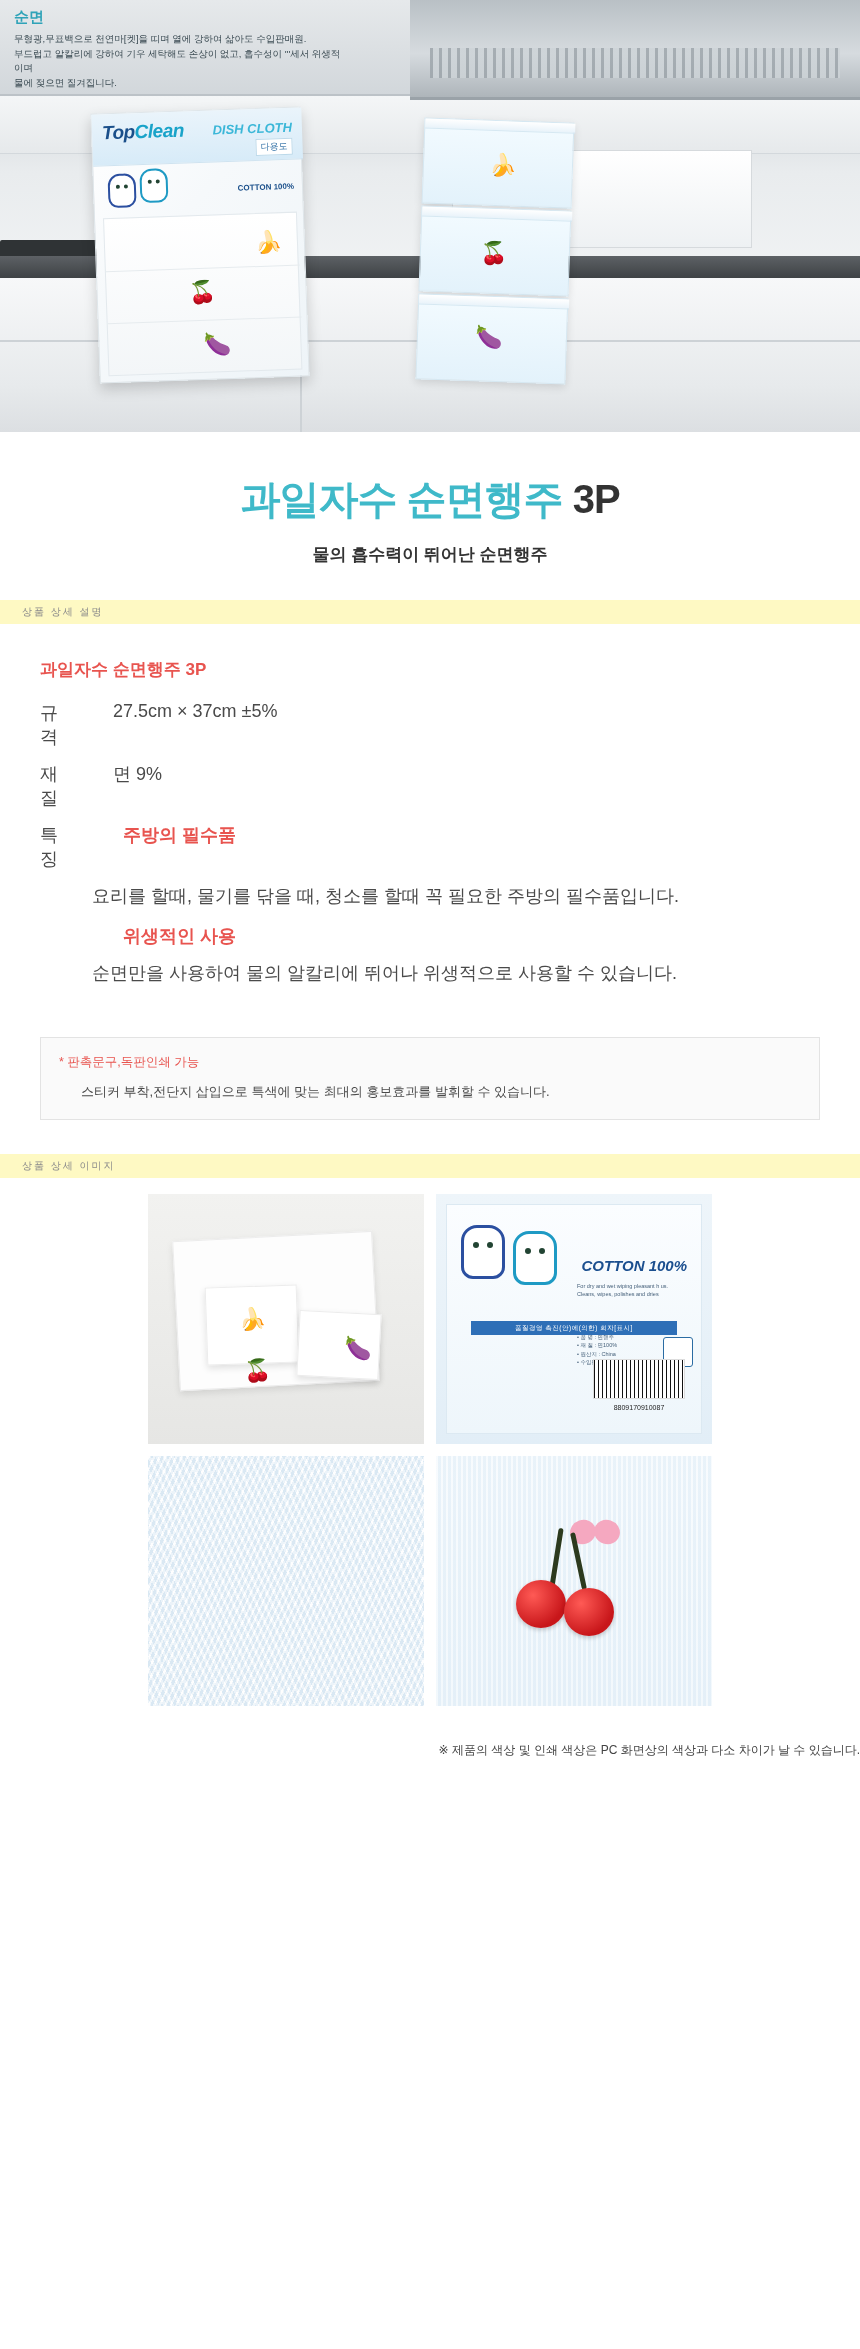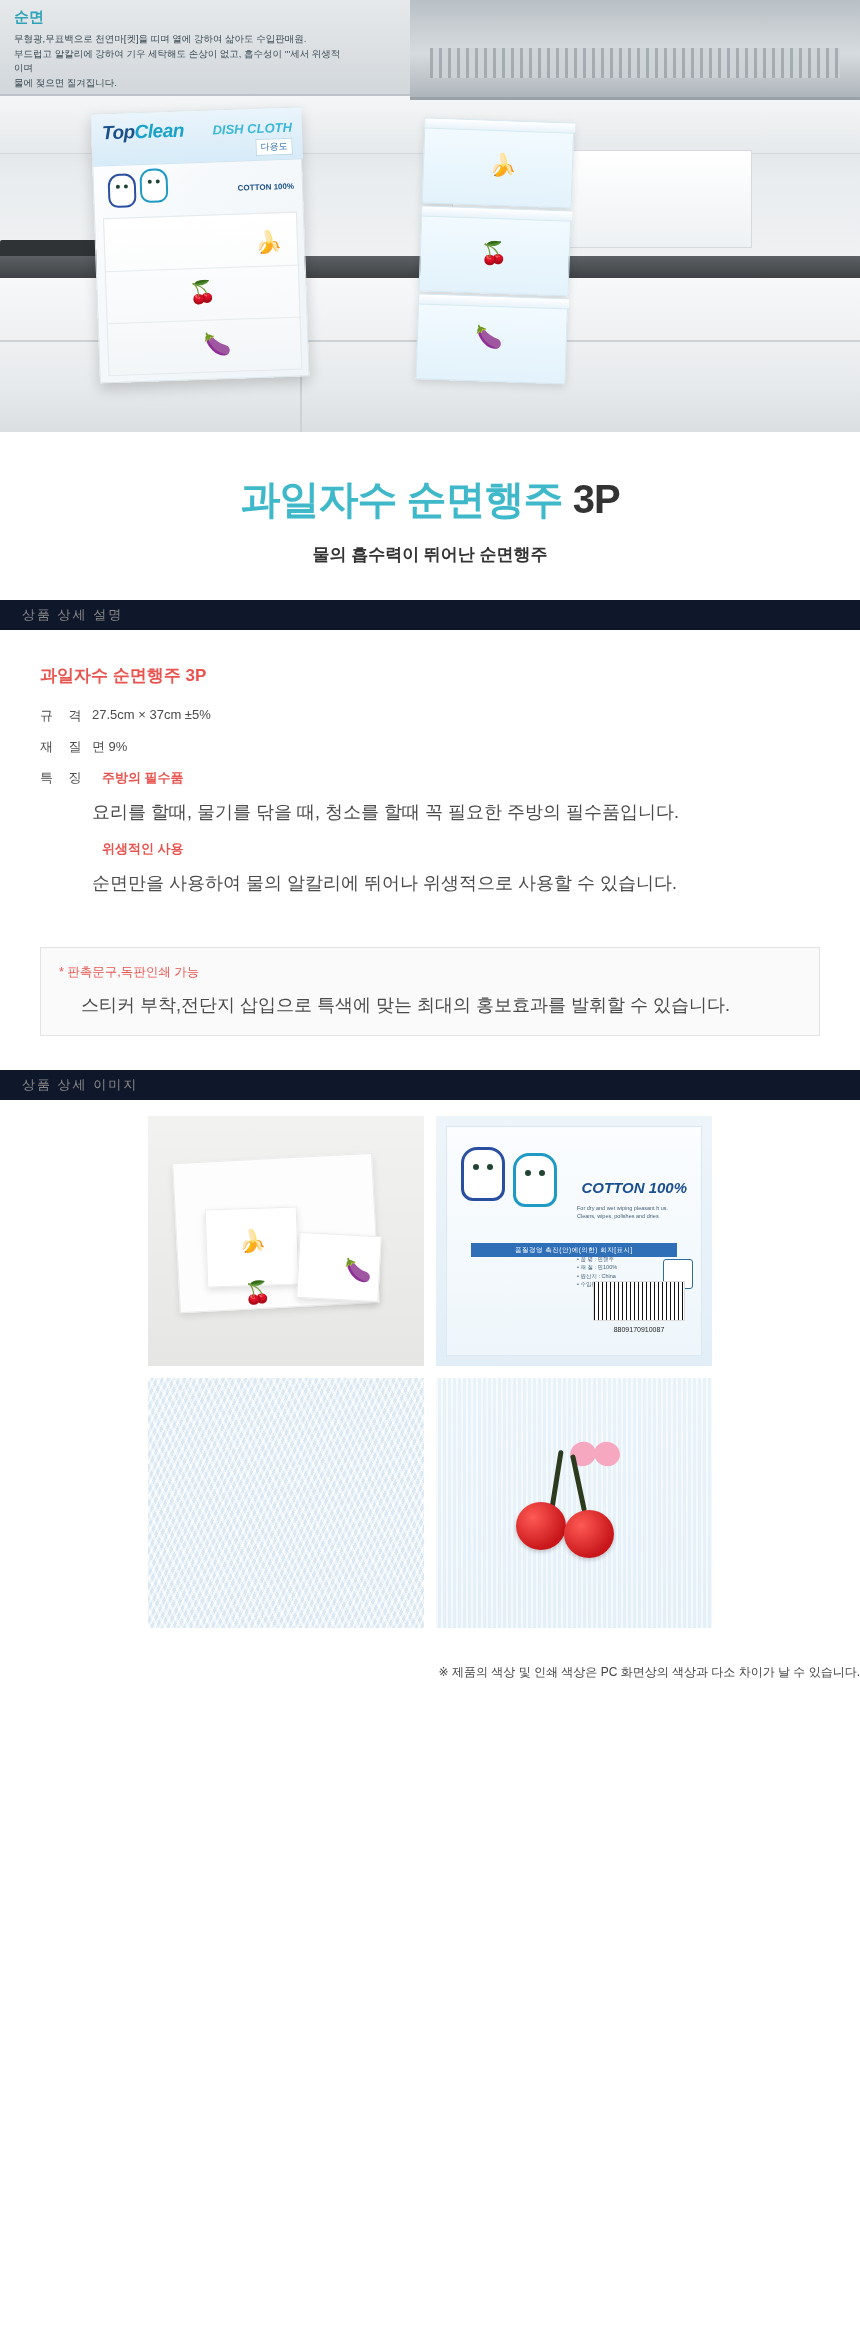"상품 상세 설명" .sec-head { background: #0f172a -> #fef9c3; font-size: 13px -> 10px; height: 30px -> 24px }
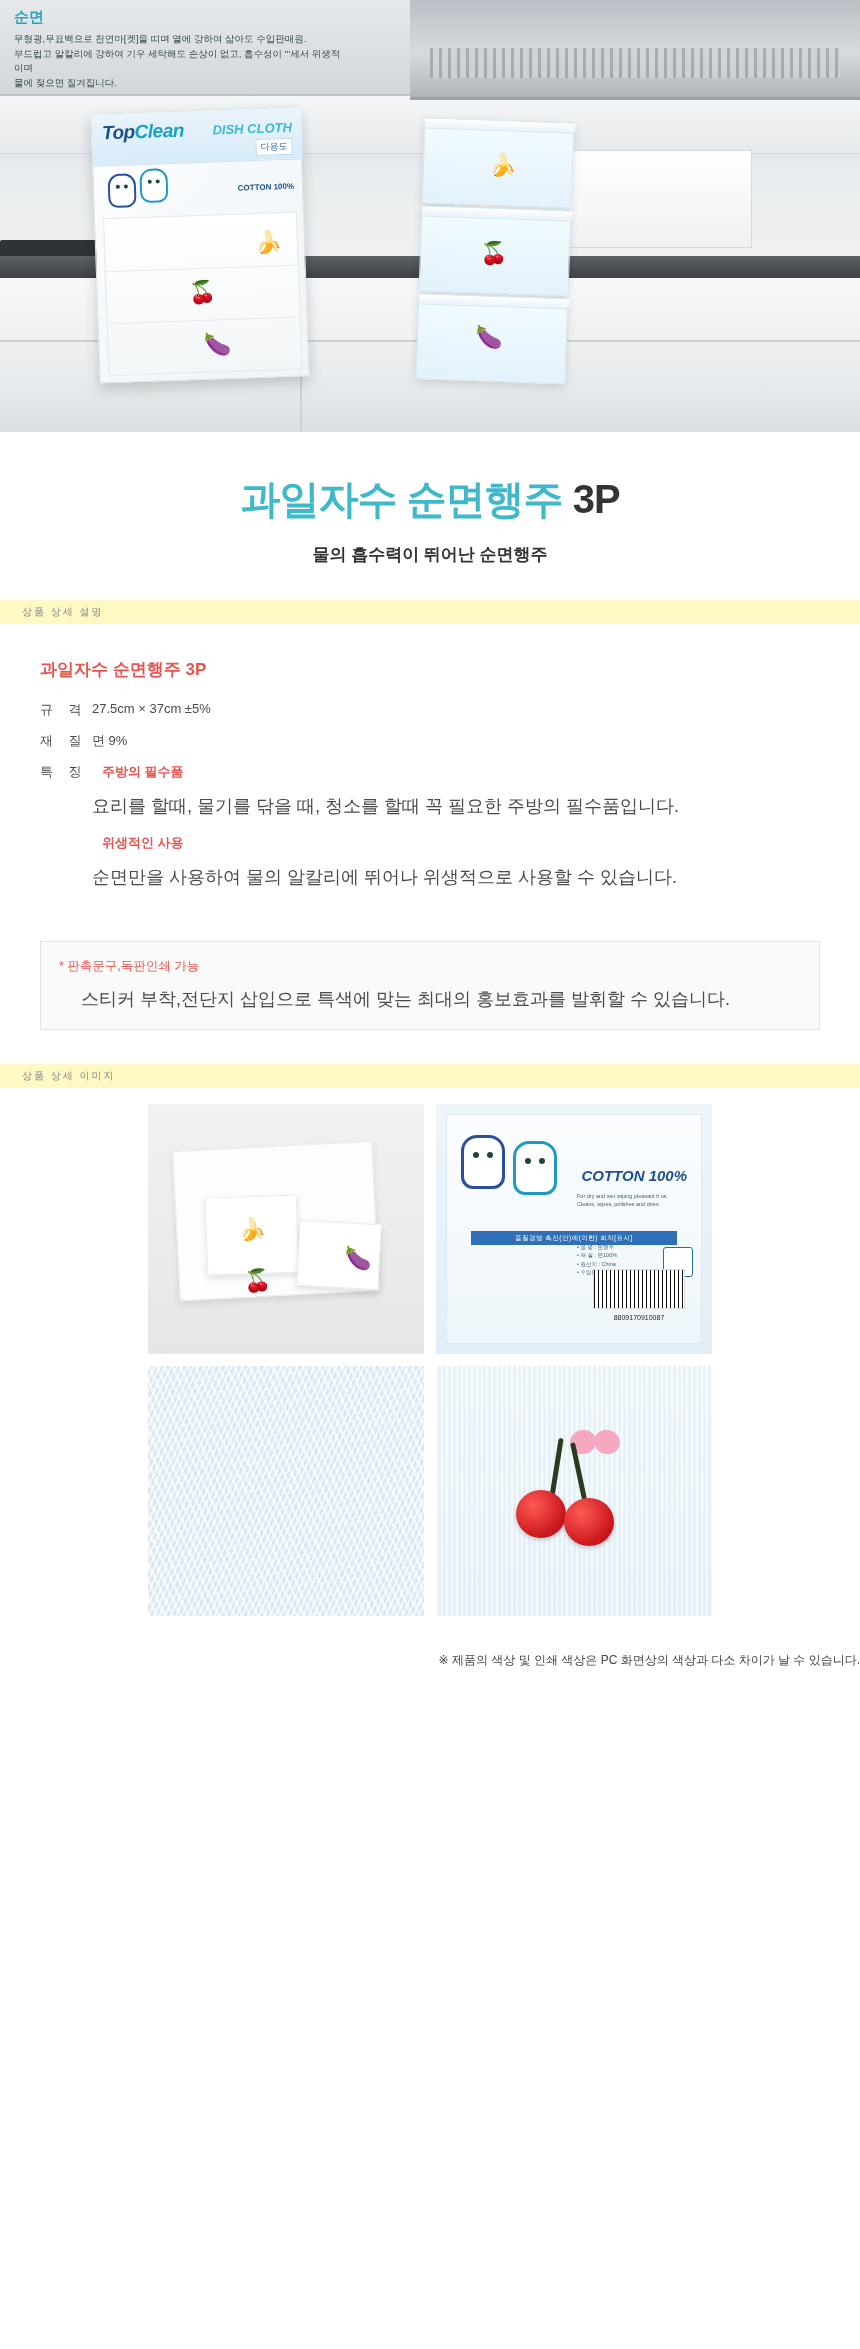"규 격" .spec-row { font-size: 13px -> 18px; gap: none -> 21px }
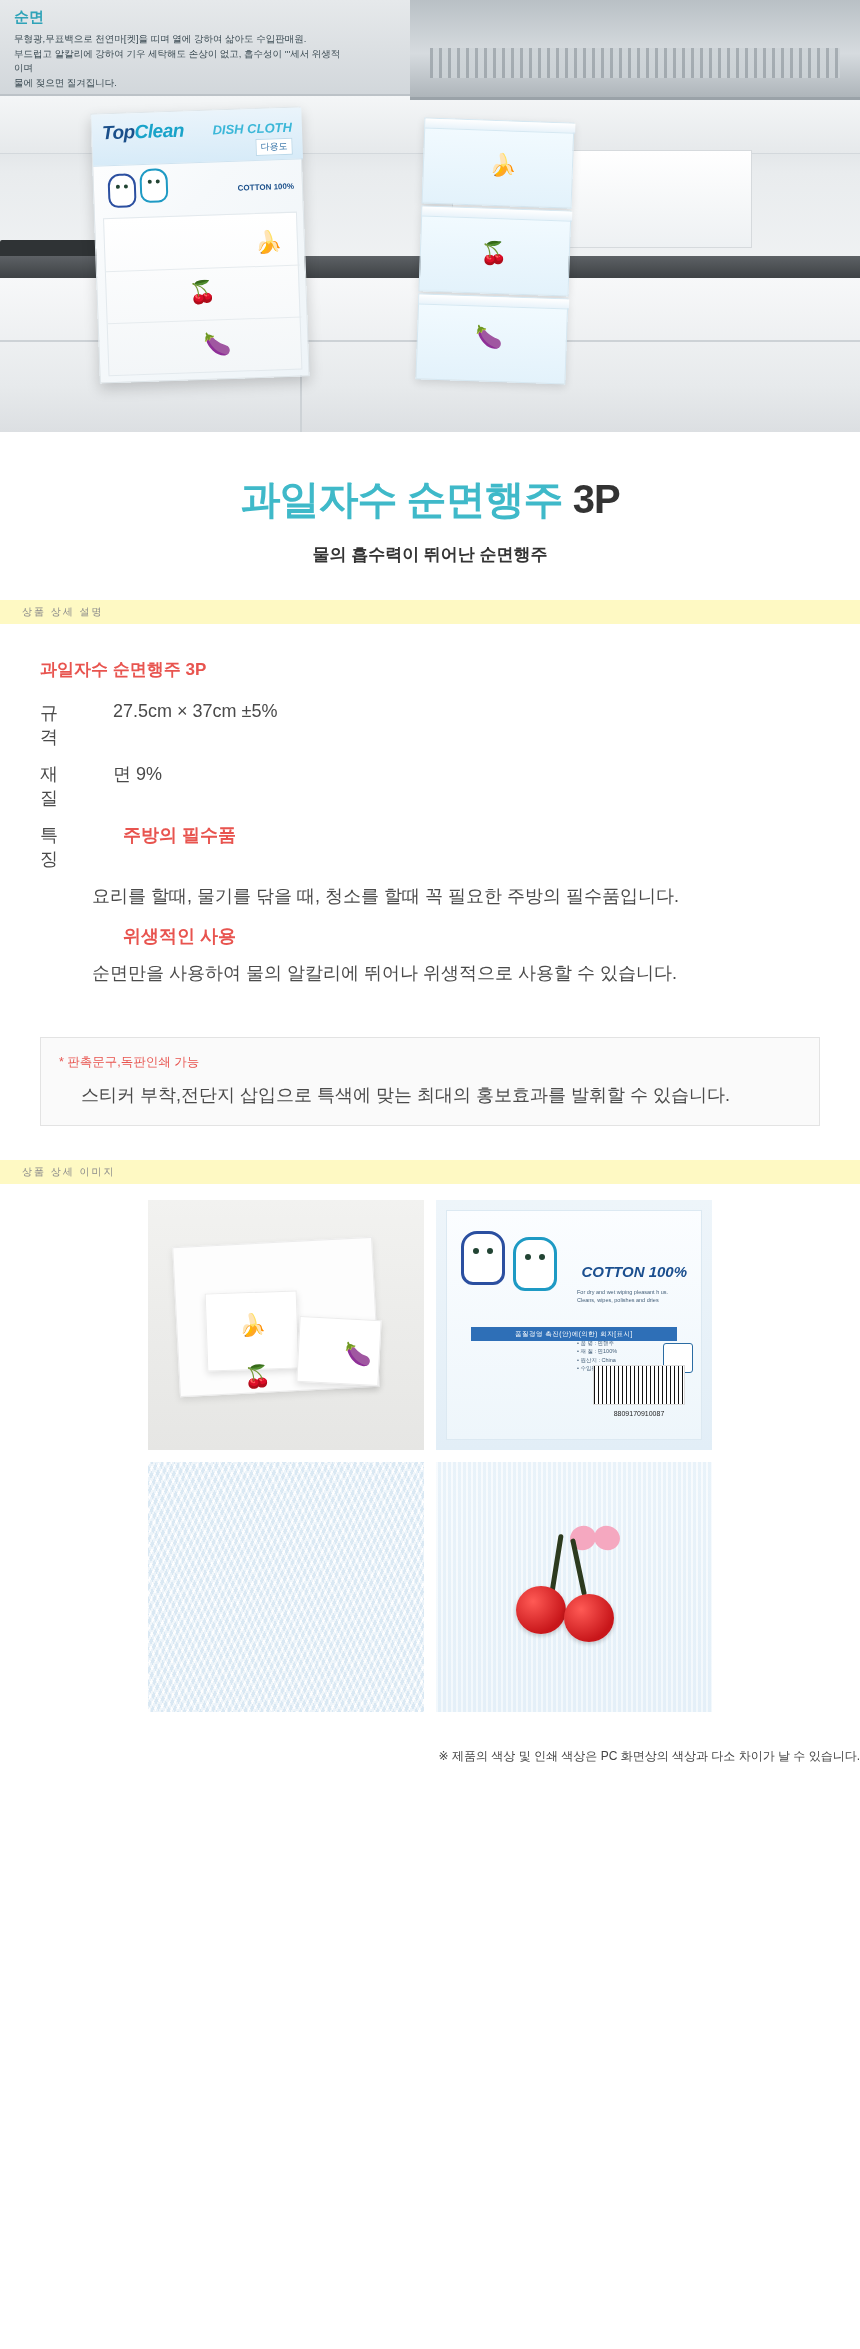"스티커 부착,전단지 삽입으로 특색에 맞는" .callout-text { font-size: 18px -> 13px }
